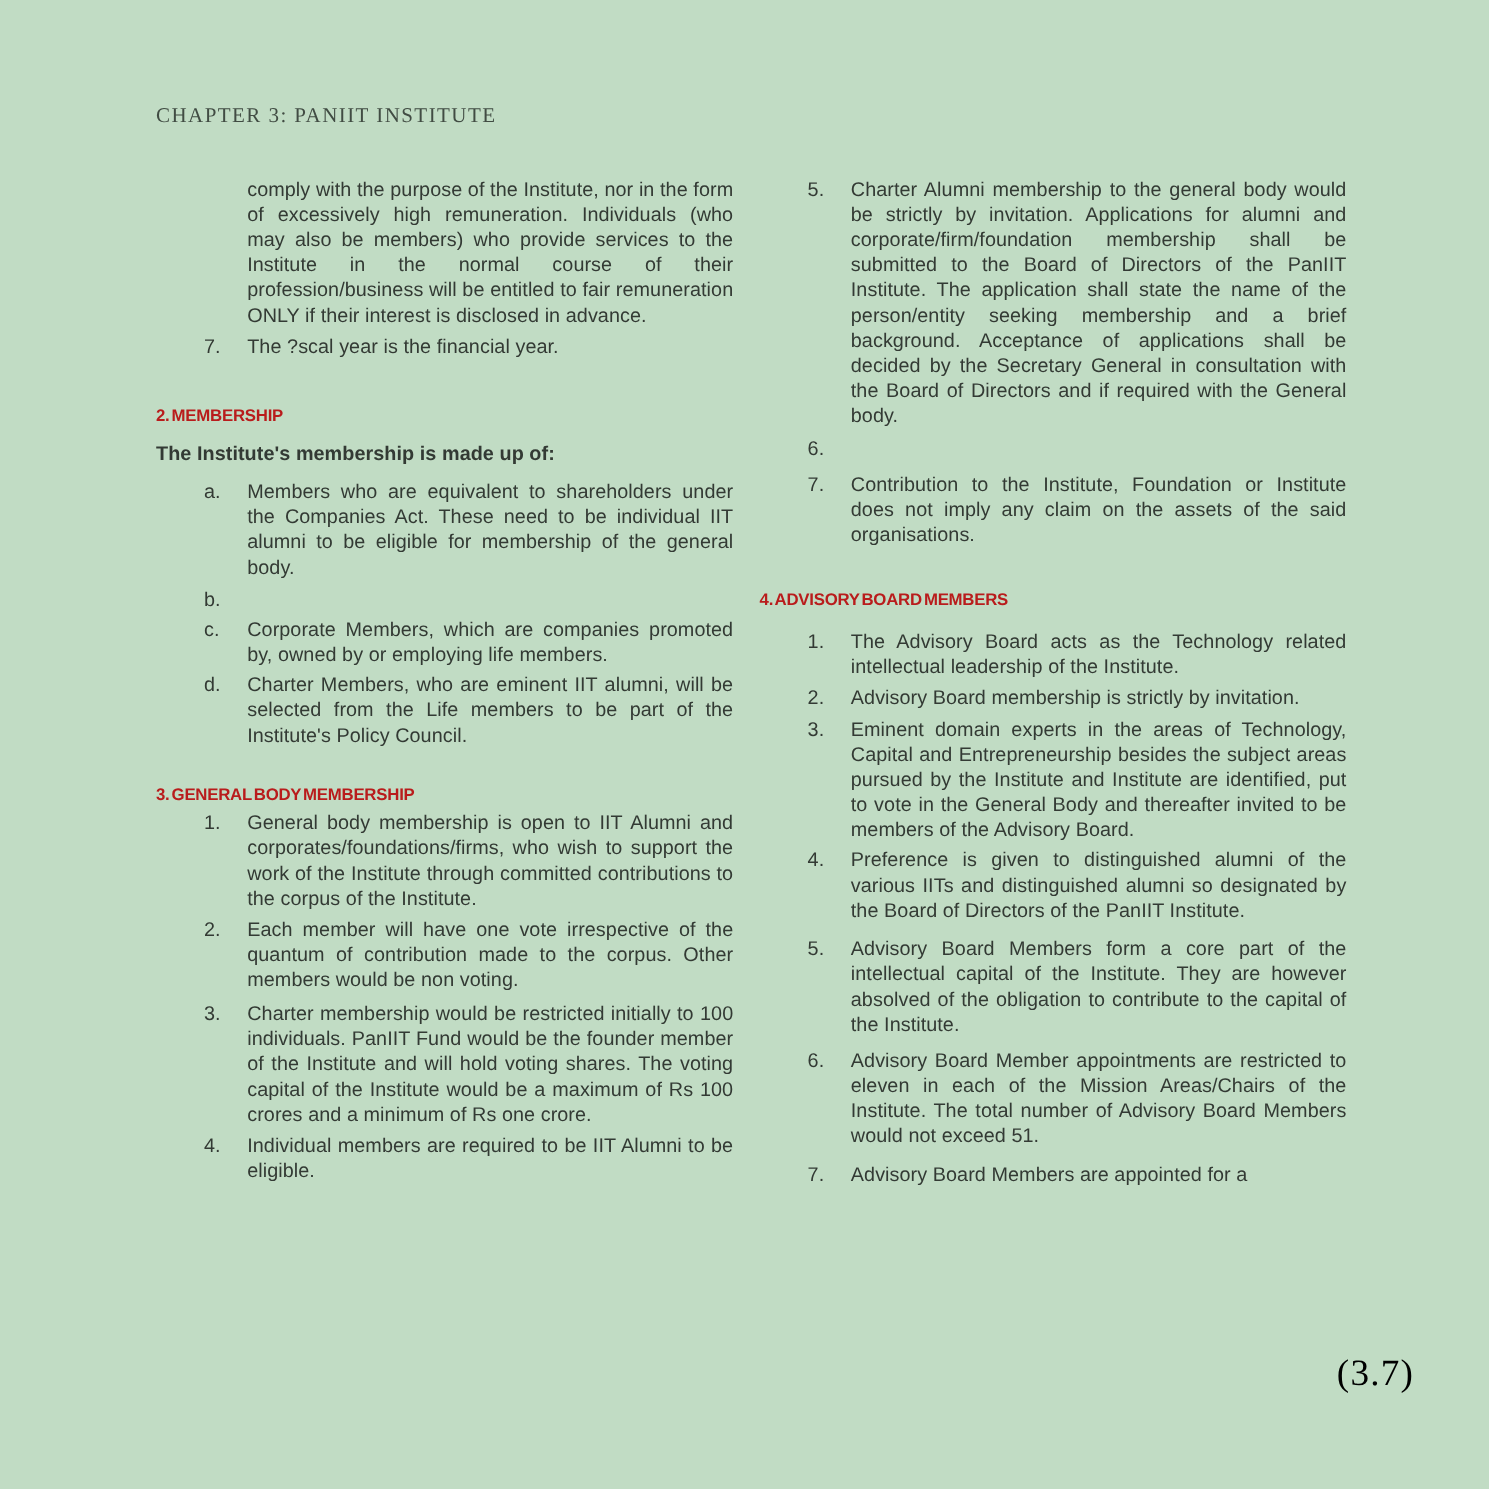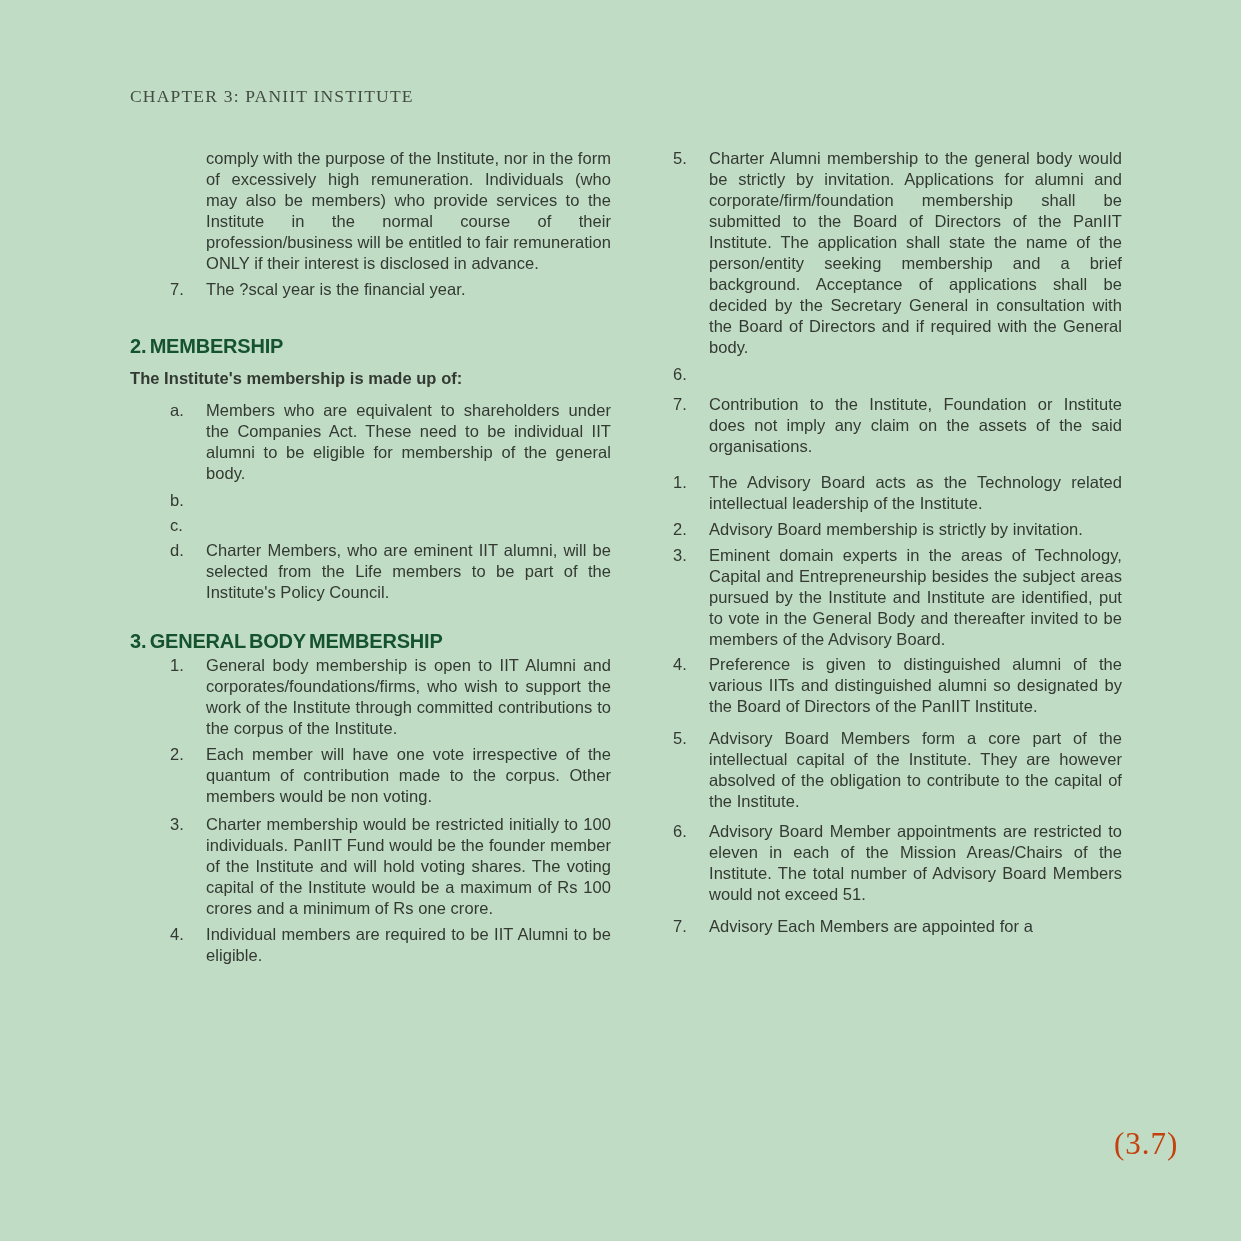"2. MEMBERSHIP" h2.sec { color: #14532d -> #b91c1c; font-size: 20px -> 14px }
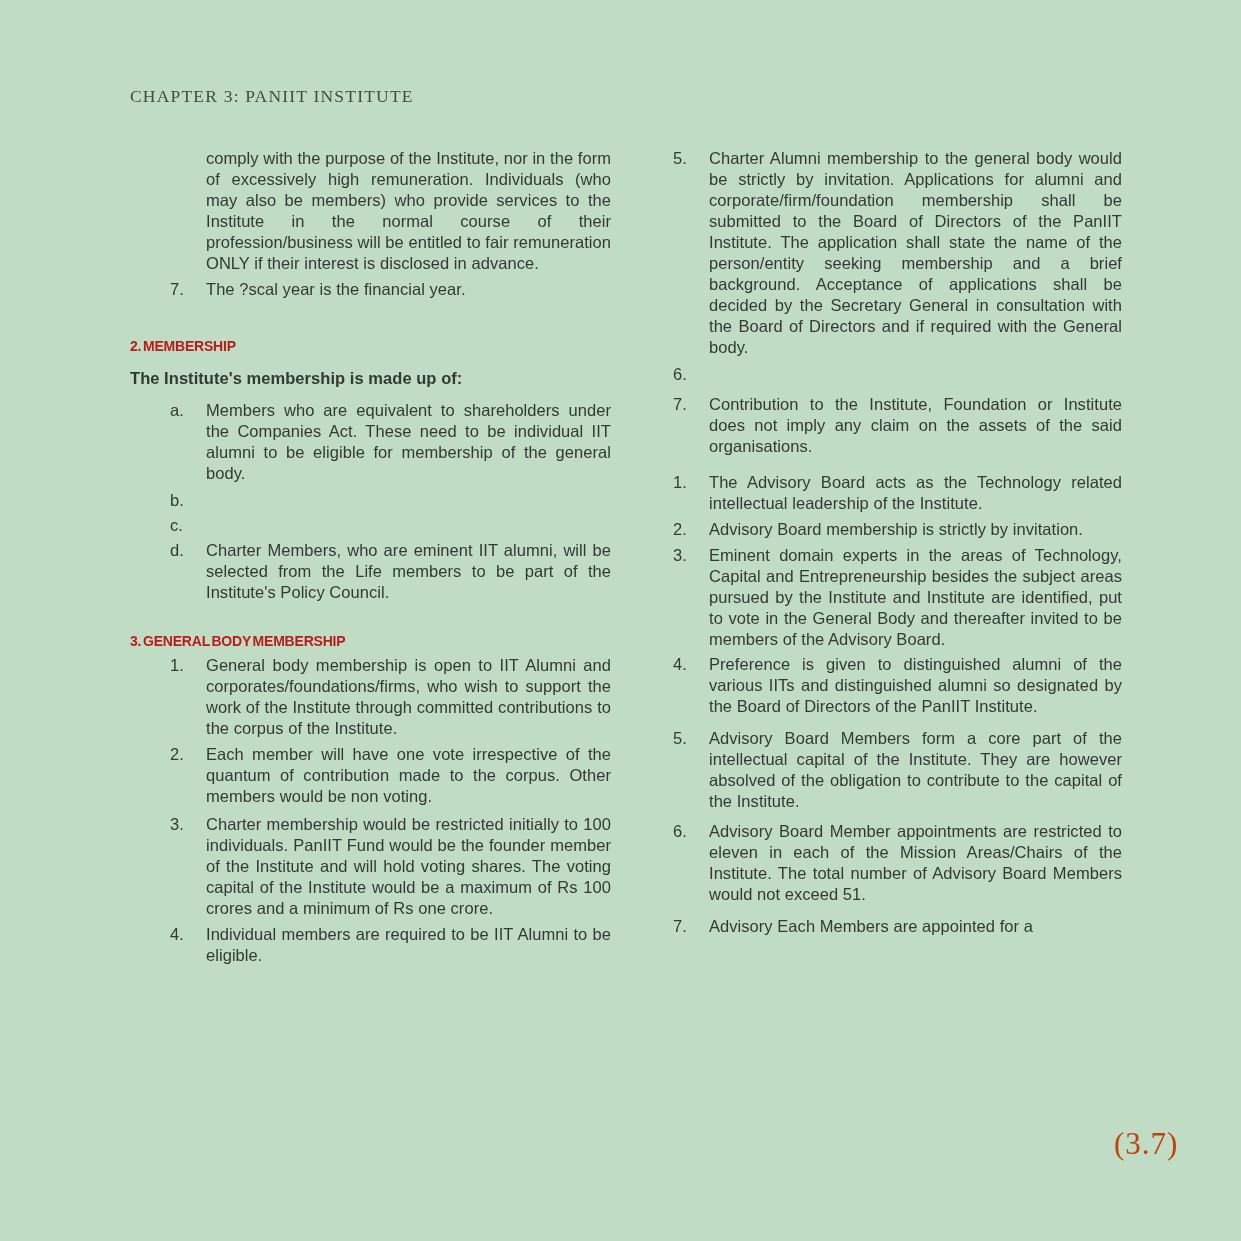"4. ADVISORY BOARD MEMBERS" h2.sec { html: none -> <h2>4. ADVISORY BOARD MEMBERS</h2> }
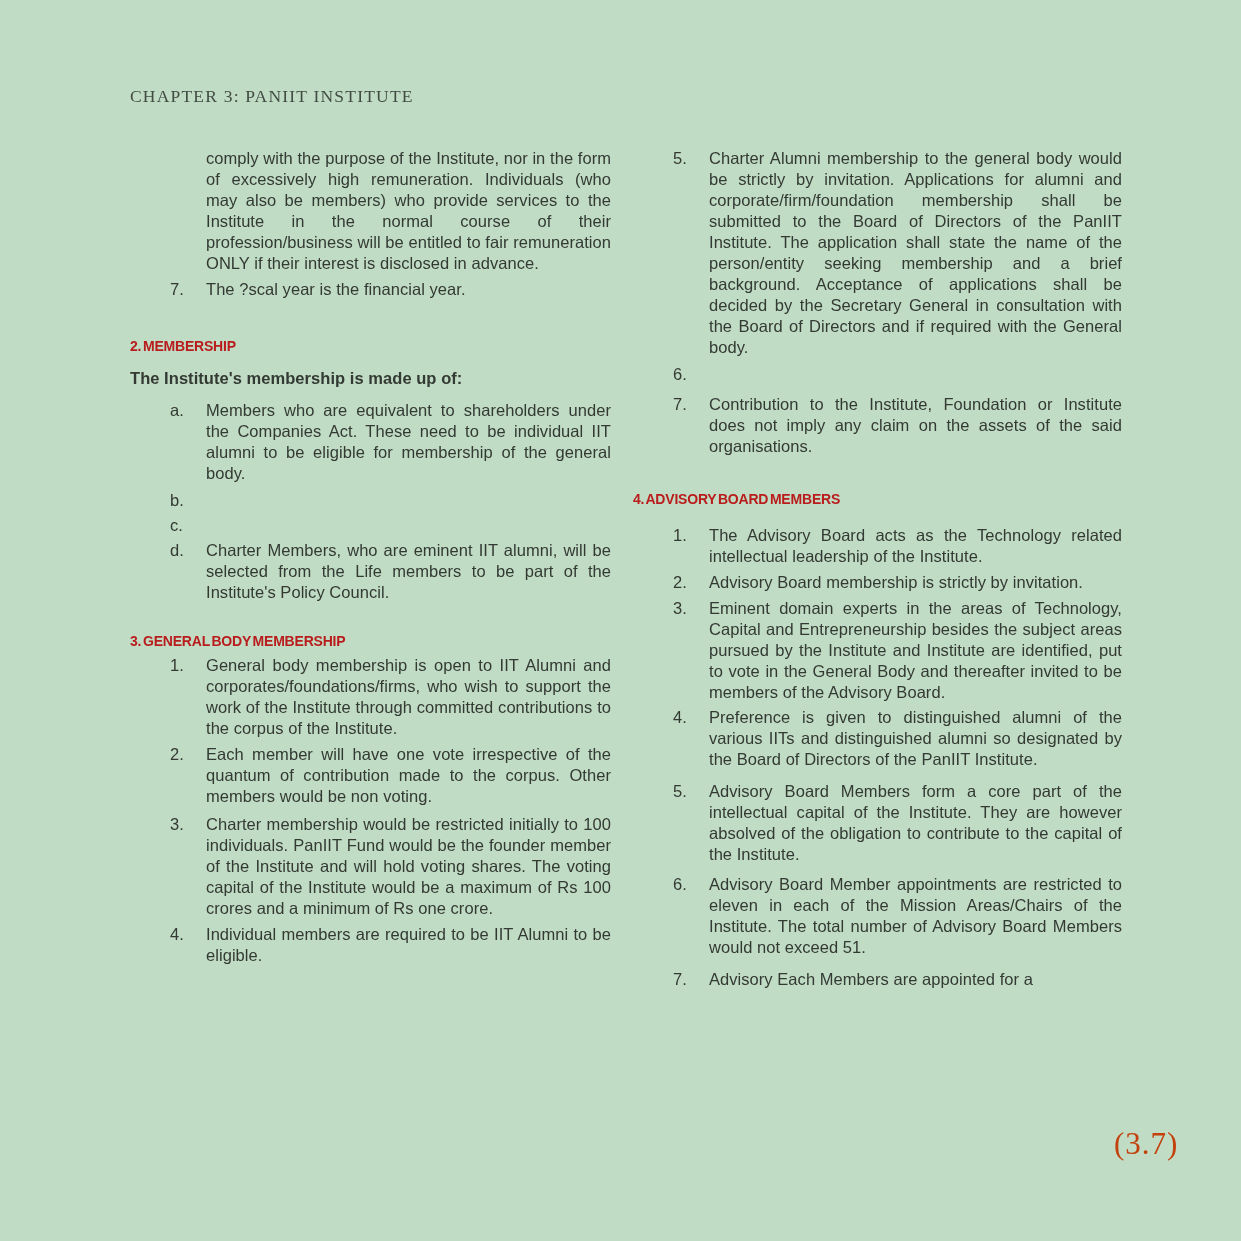"Corporate Members, which are companies" span.txt { html: none -> <span>Corporate Members, which are companies promoted by, owned by or employing life members.</span> }
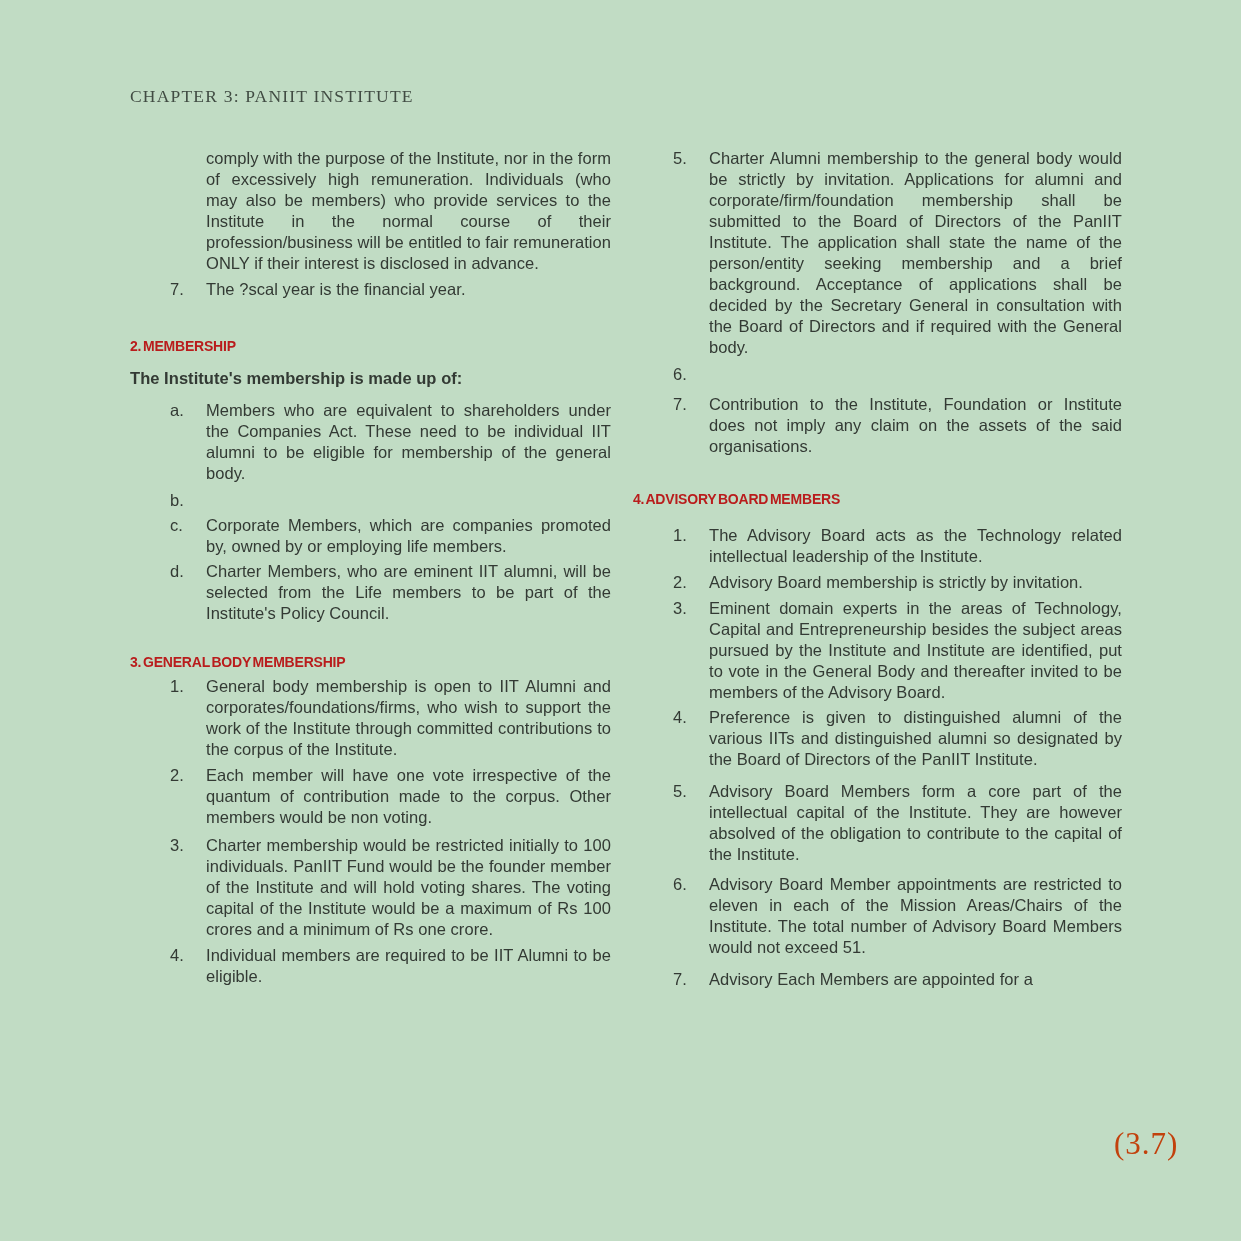"Advisory Each Members are appointed" span.txt { text: Each -> Board }
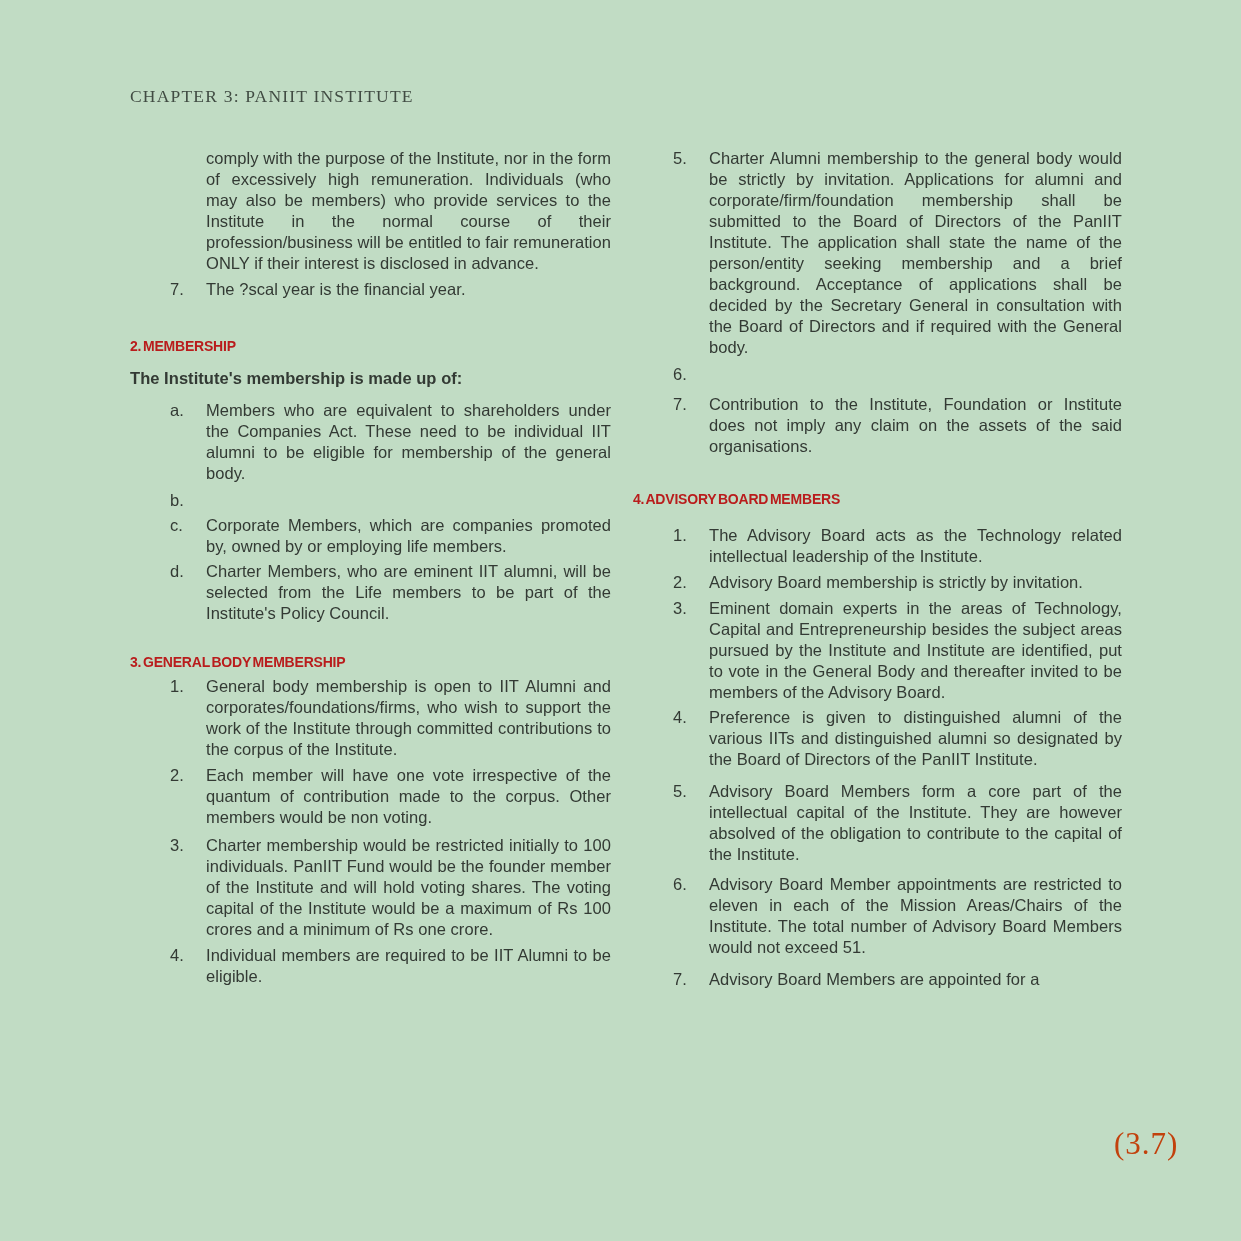"(3.7)" .page-number { color: #c2410c -> #000000 }
